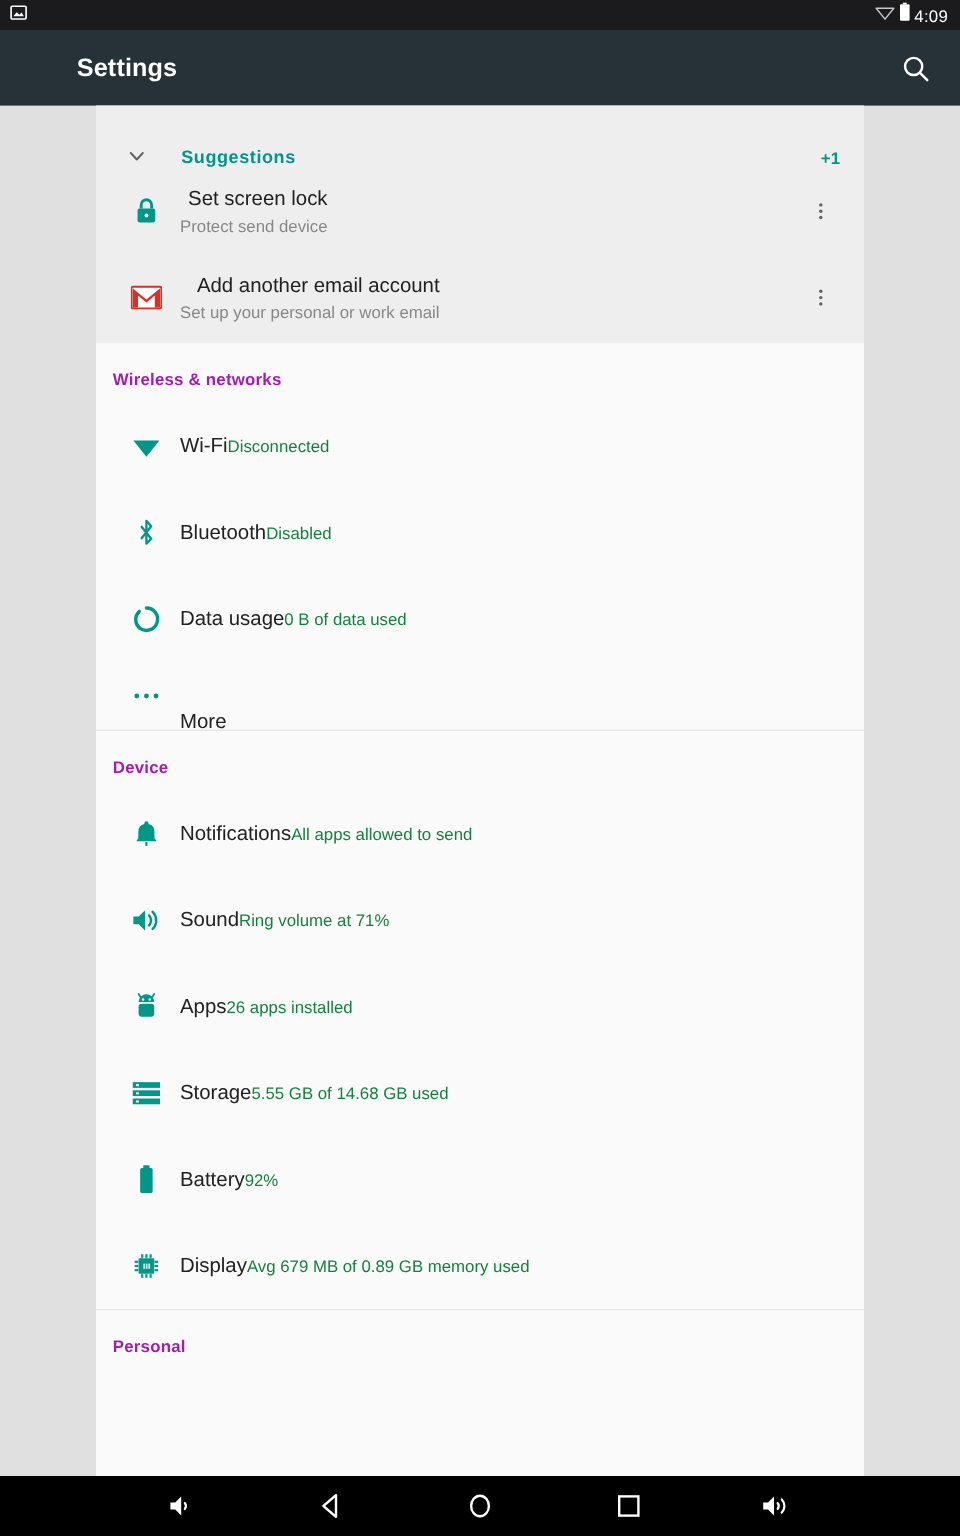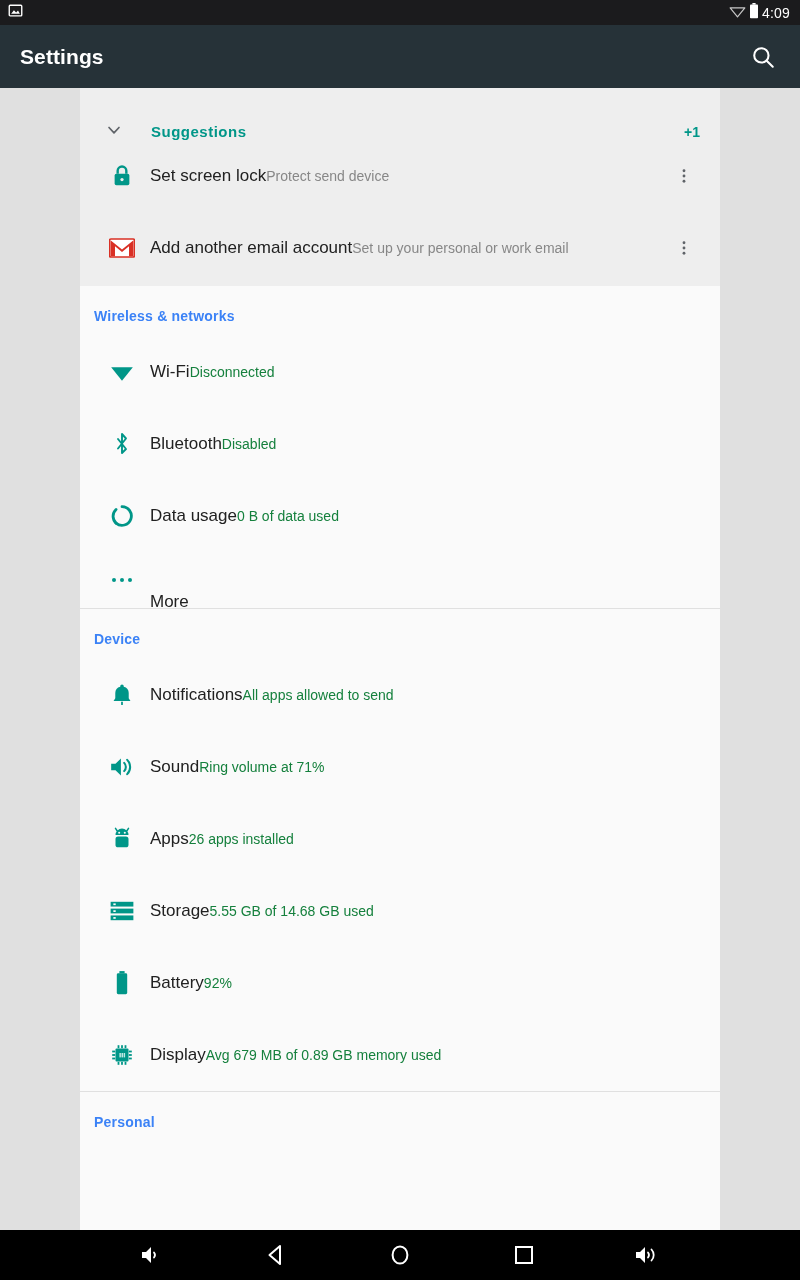"Settings" .actionbar .title { margin-left: none -> 44px }
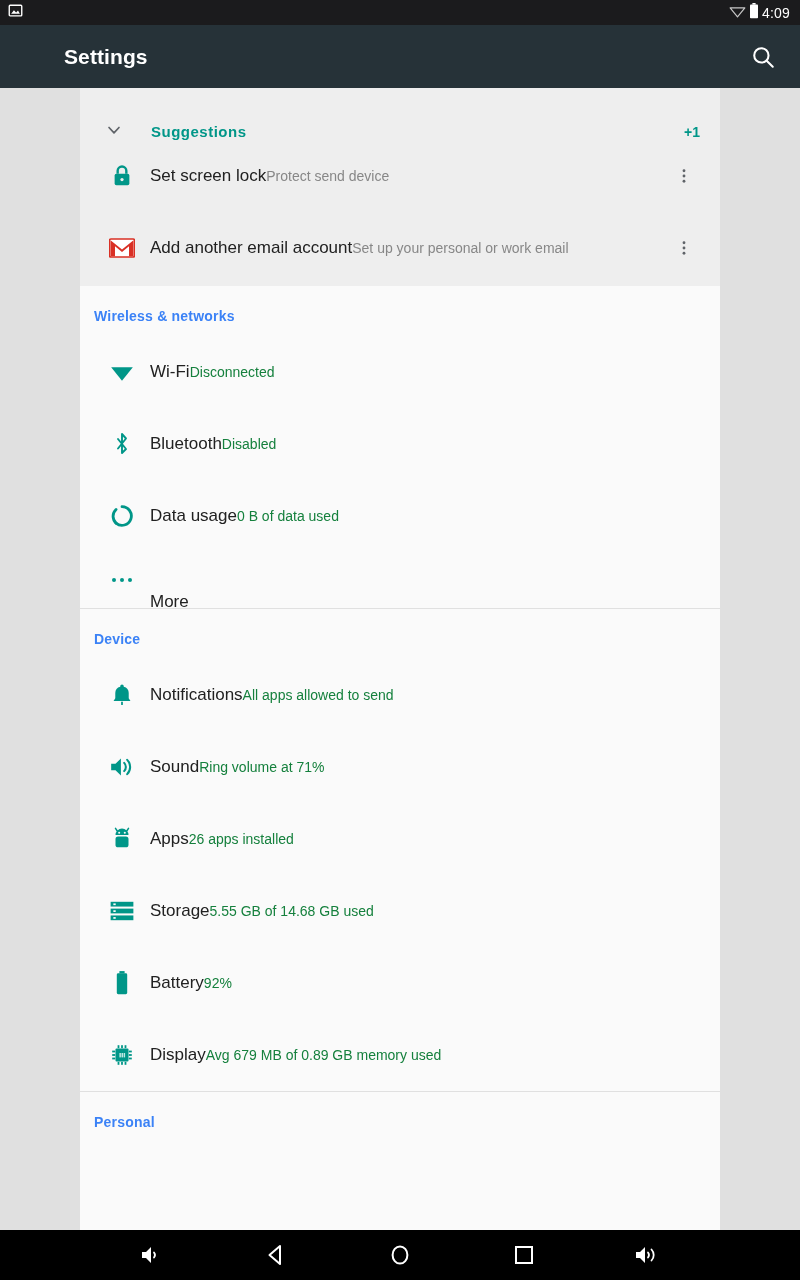"Set screen lock" .sugg-row .txt { flex-direction: row -> column; text-align: none -> right }
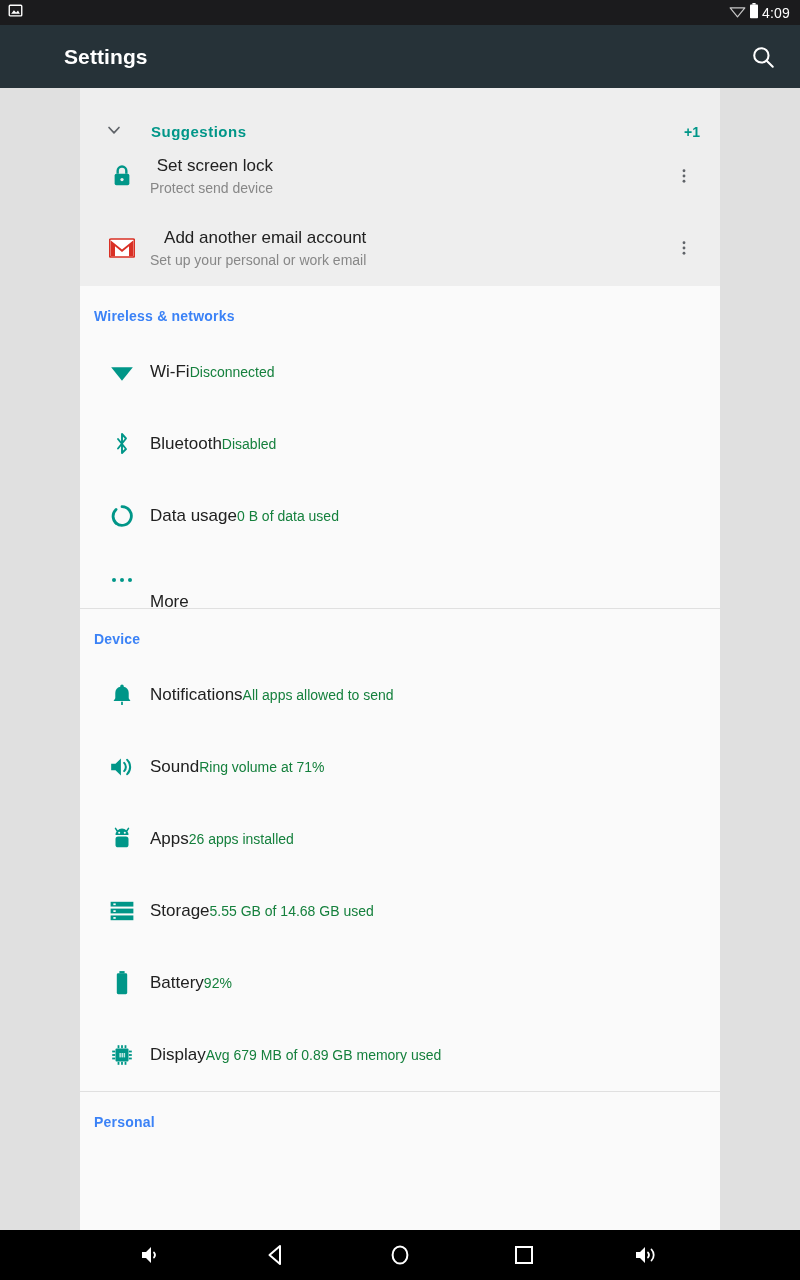"Wireless & networks" .cat { color: #3b82f6 -> #a21caf }
